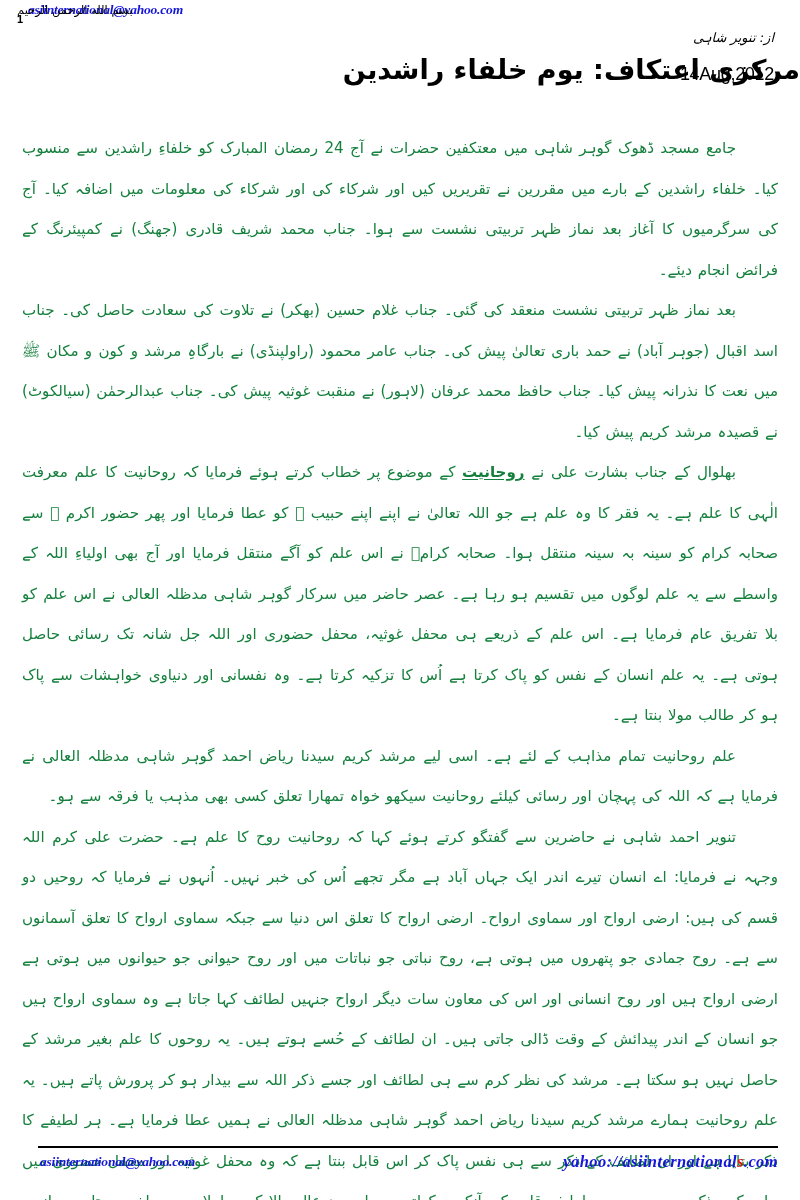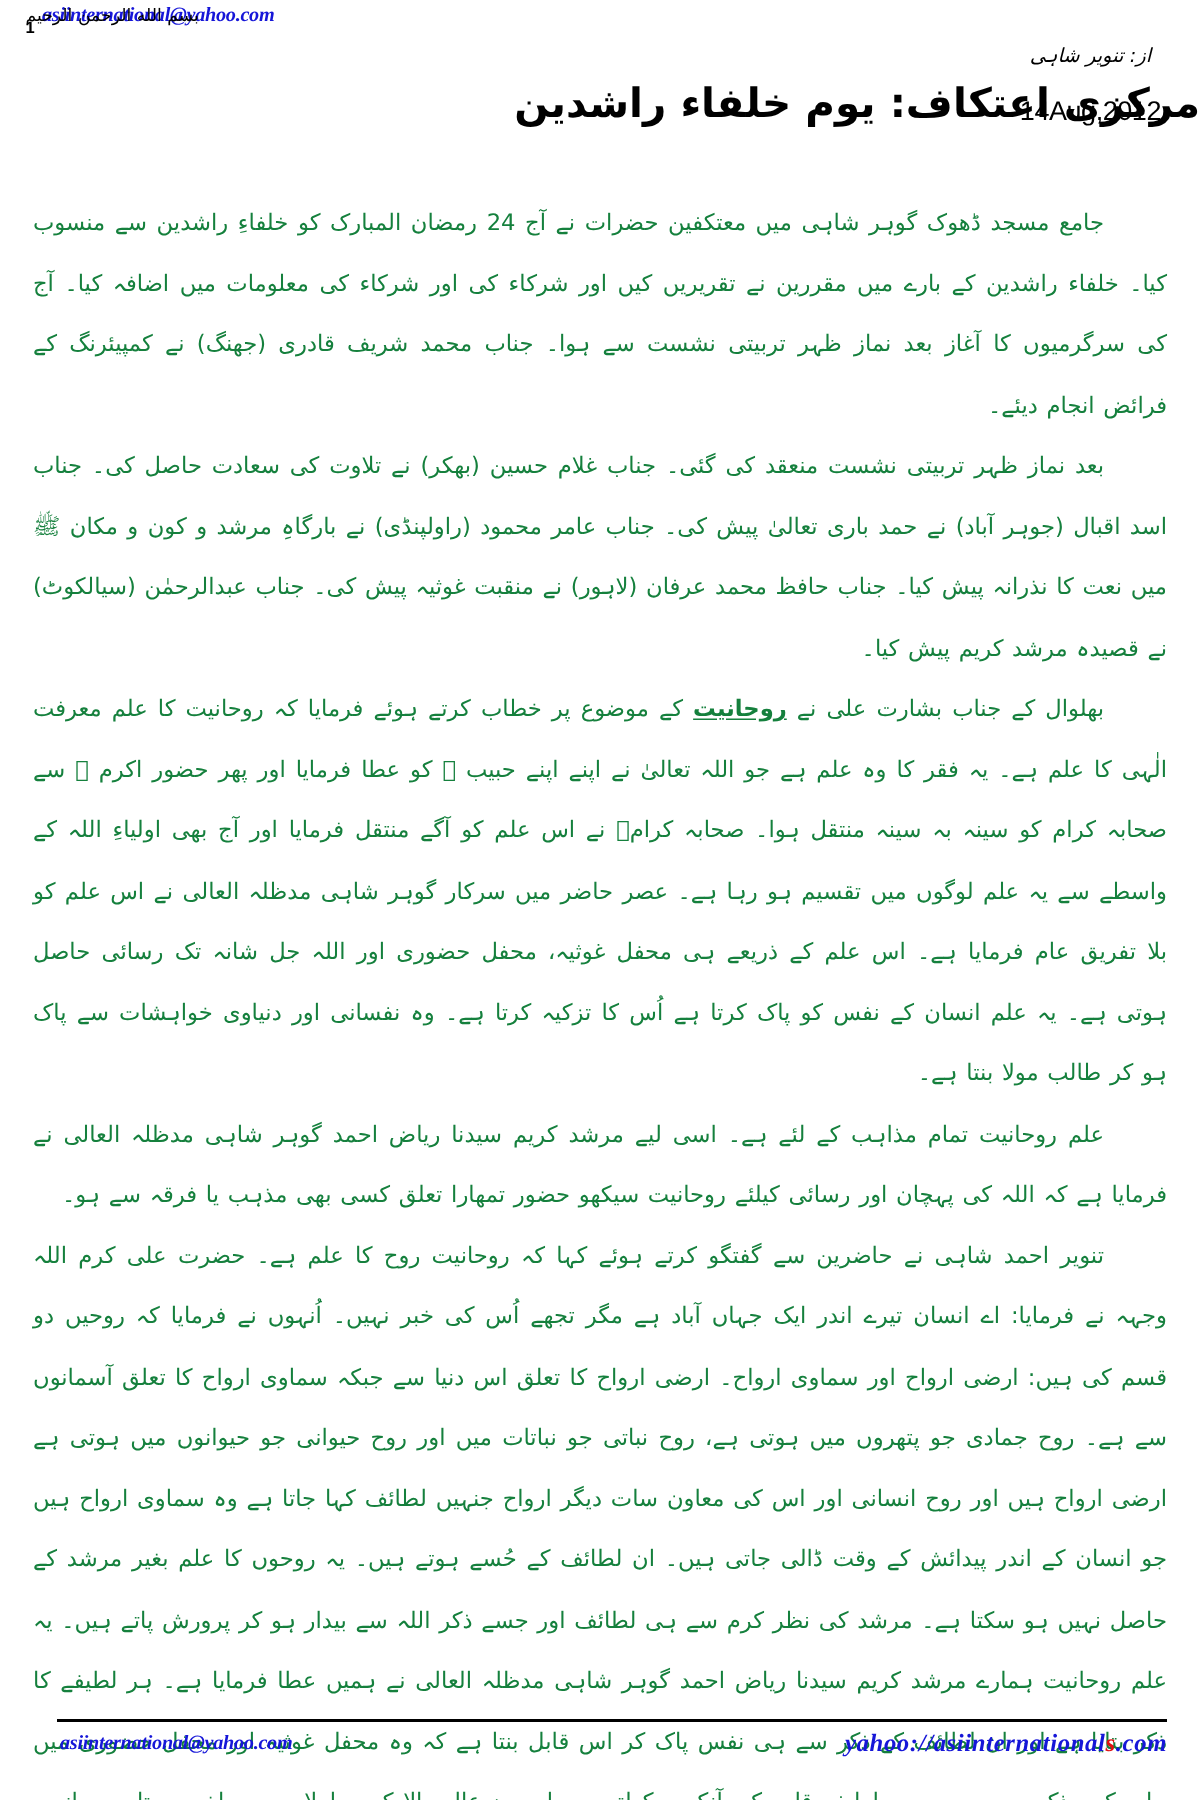"از: تنویر شاہی" .byline-author { text-align: center -> none }
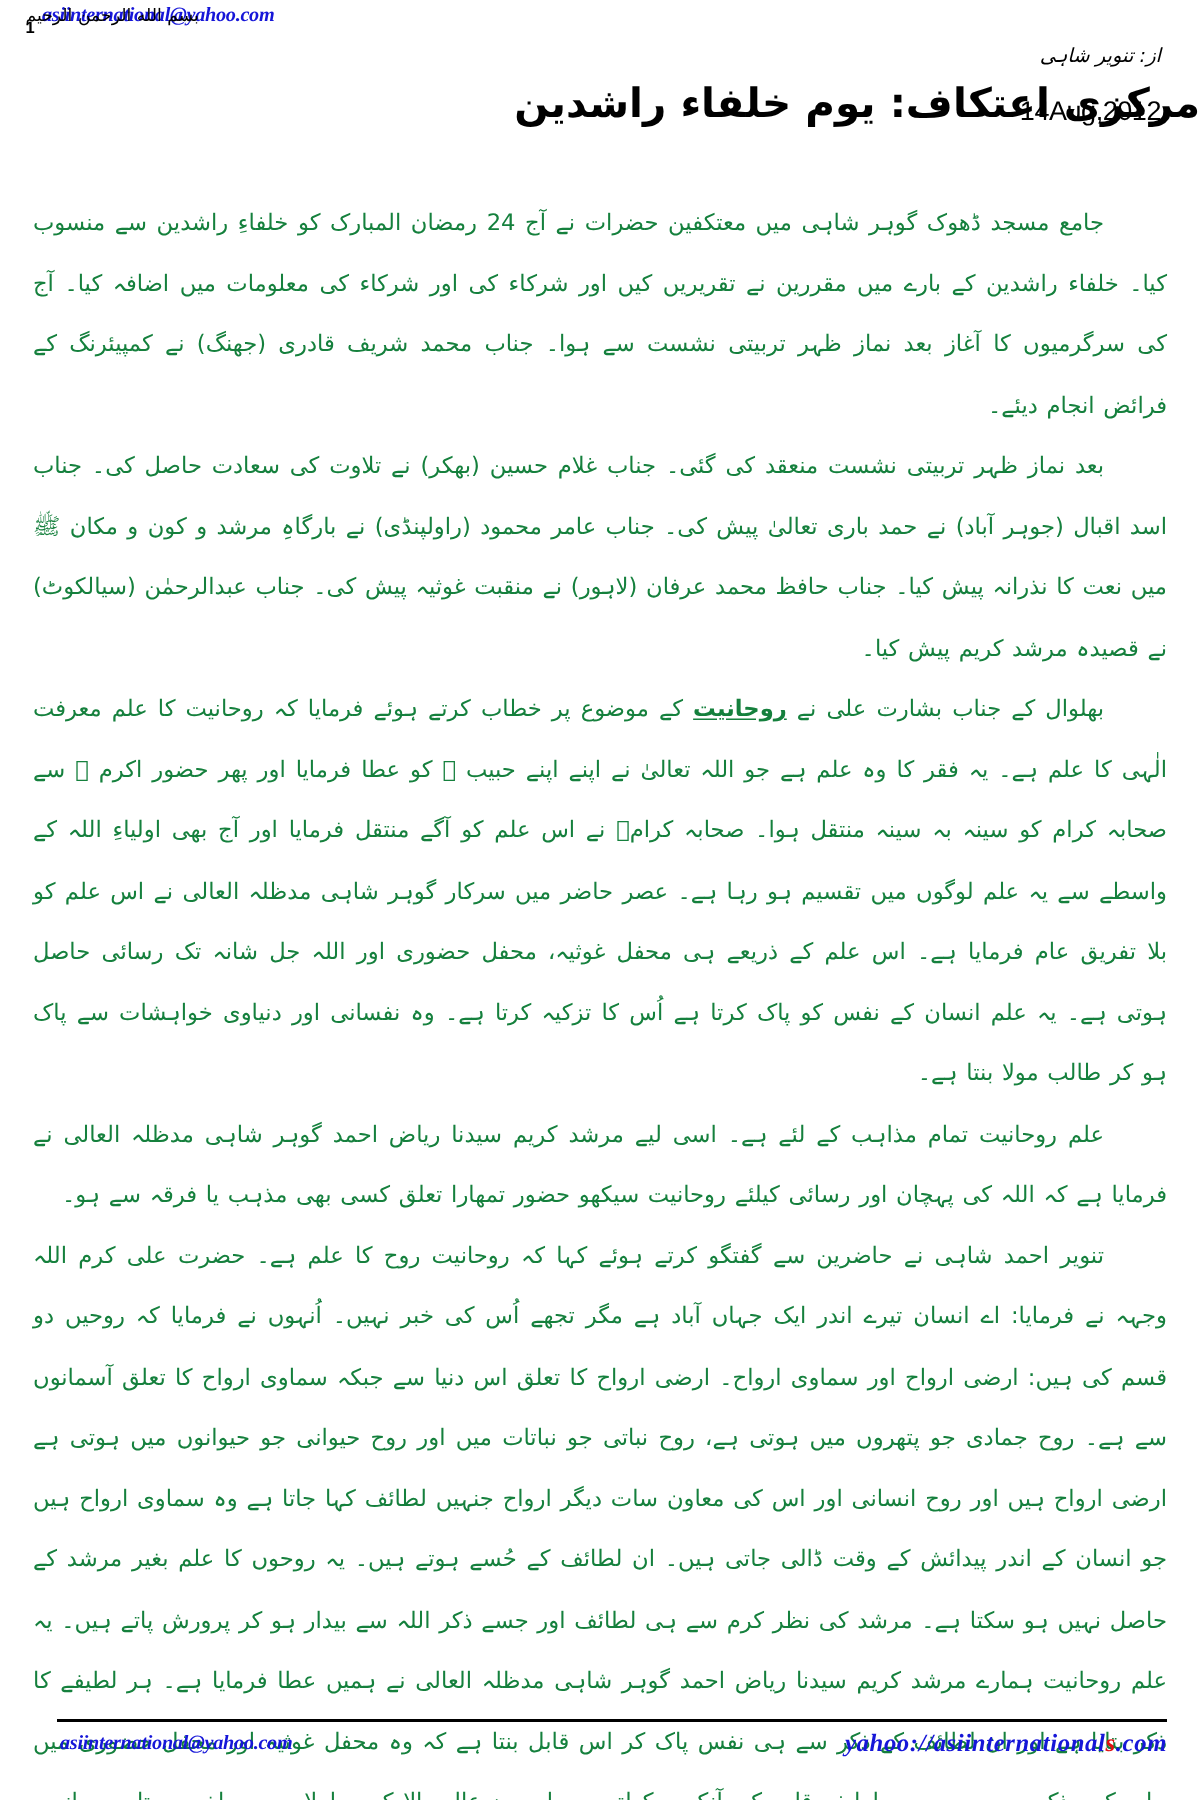"علم روحانیت تمام مذاہب کے" p.para { text: حضور -> خواہ }
